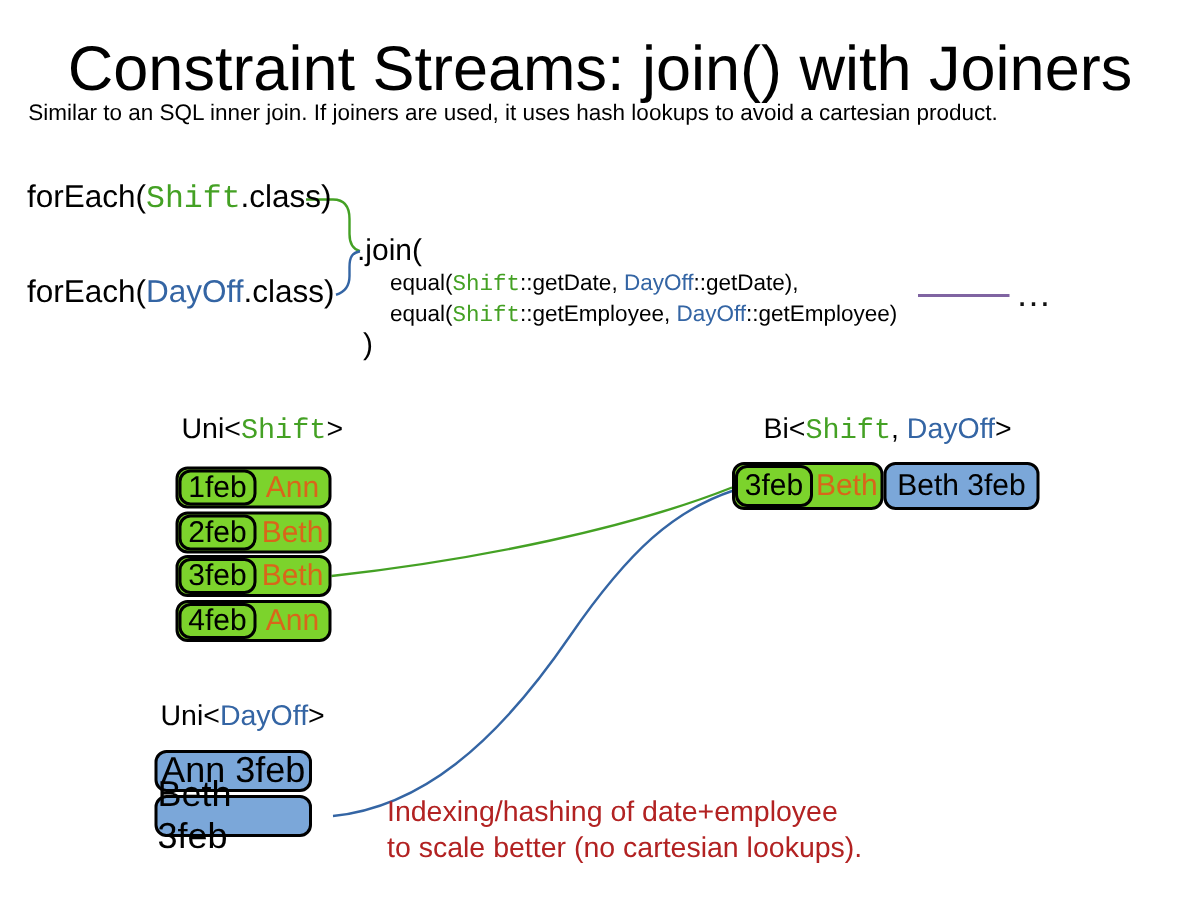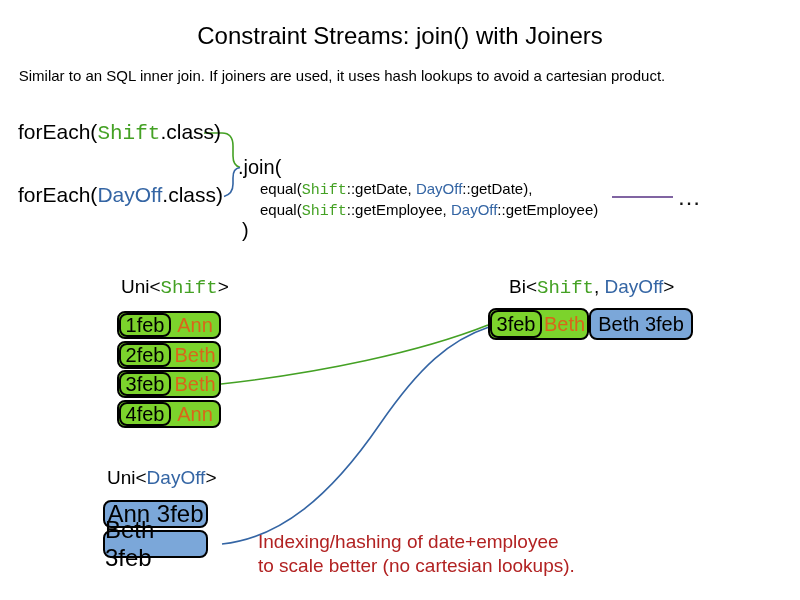"Constraint Streams: join() with Joiners" .title { font-size: 24px -> 42px }
